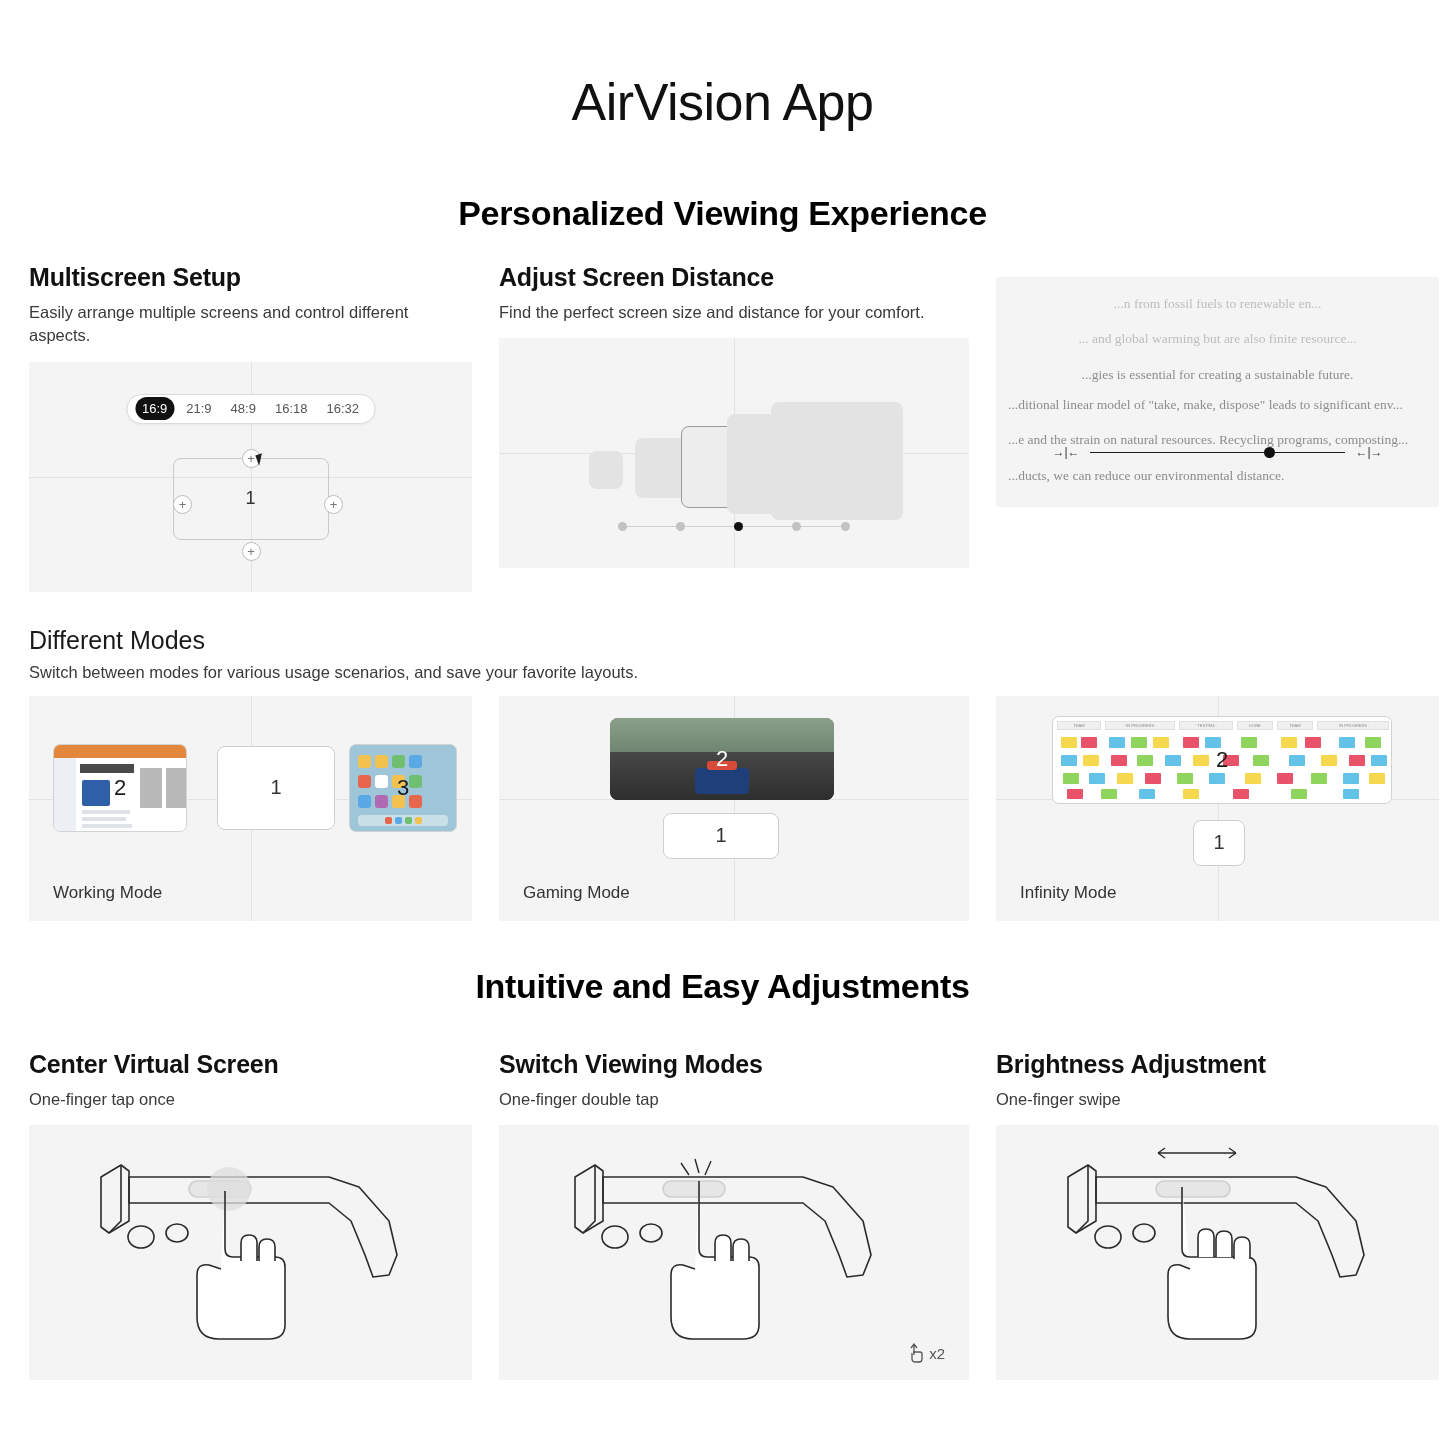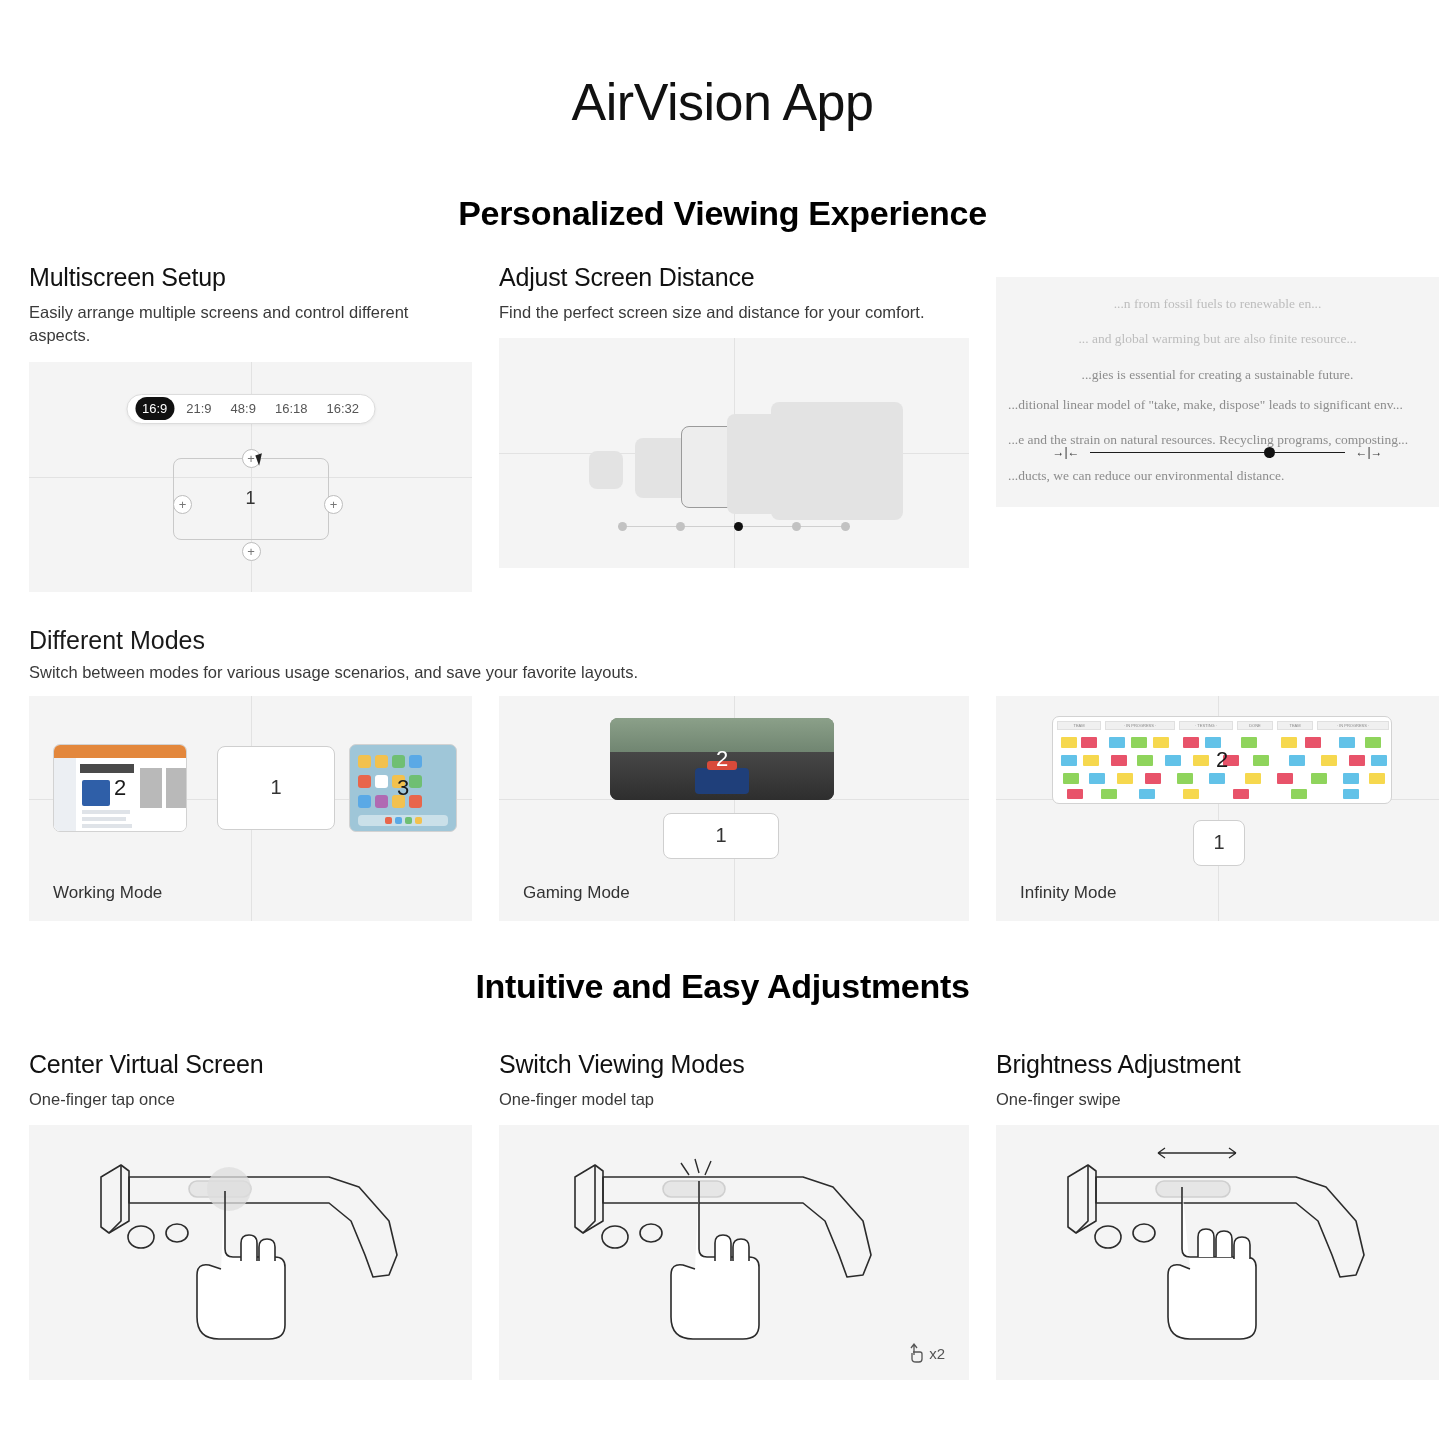"Multiscreen Setup" .card-head h3 { font-weight: 400 -> 700 }
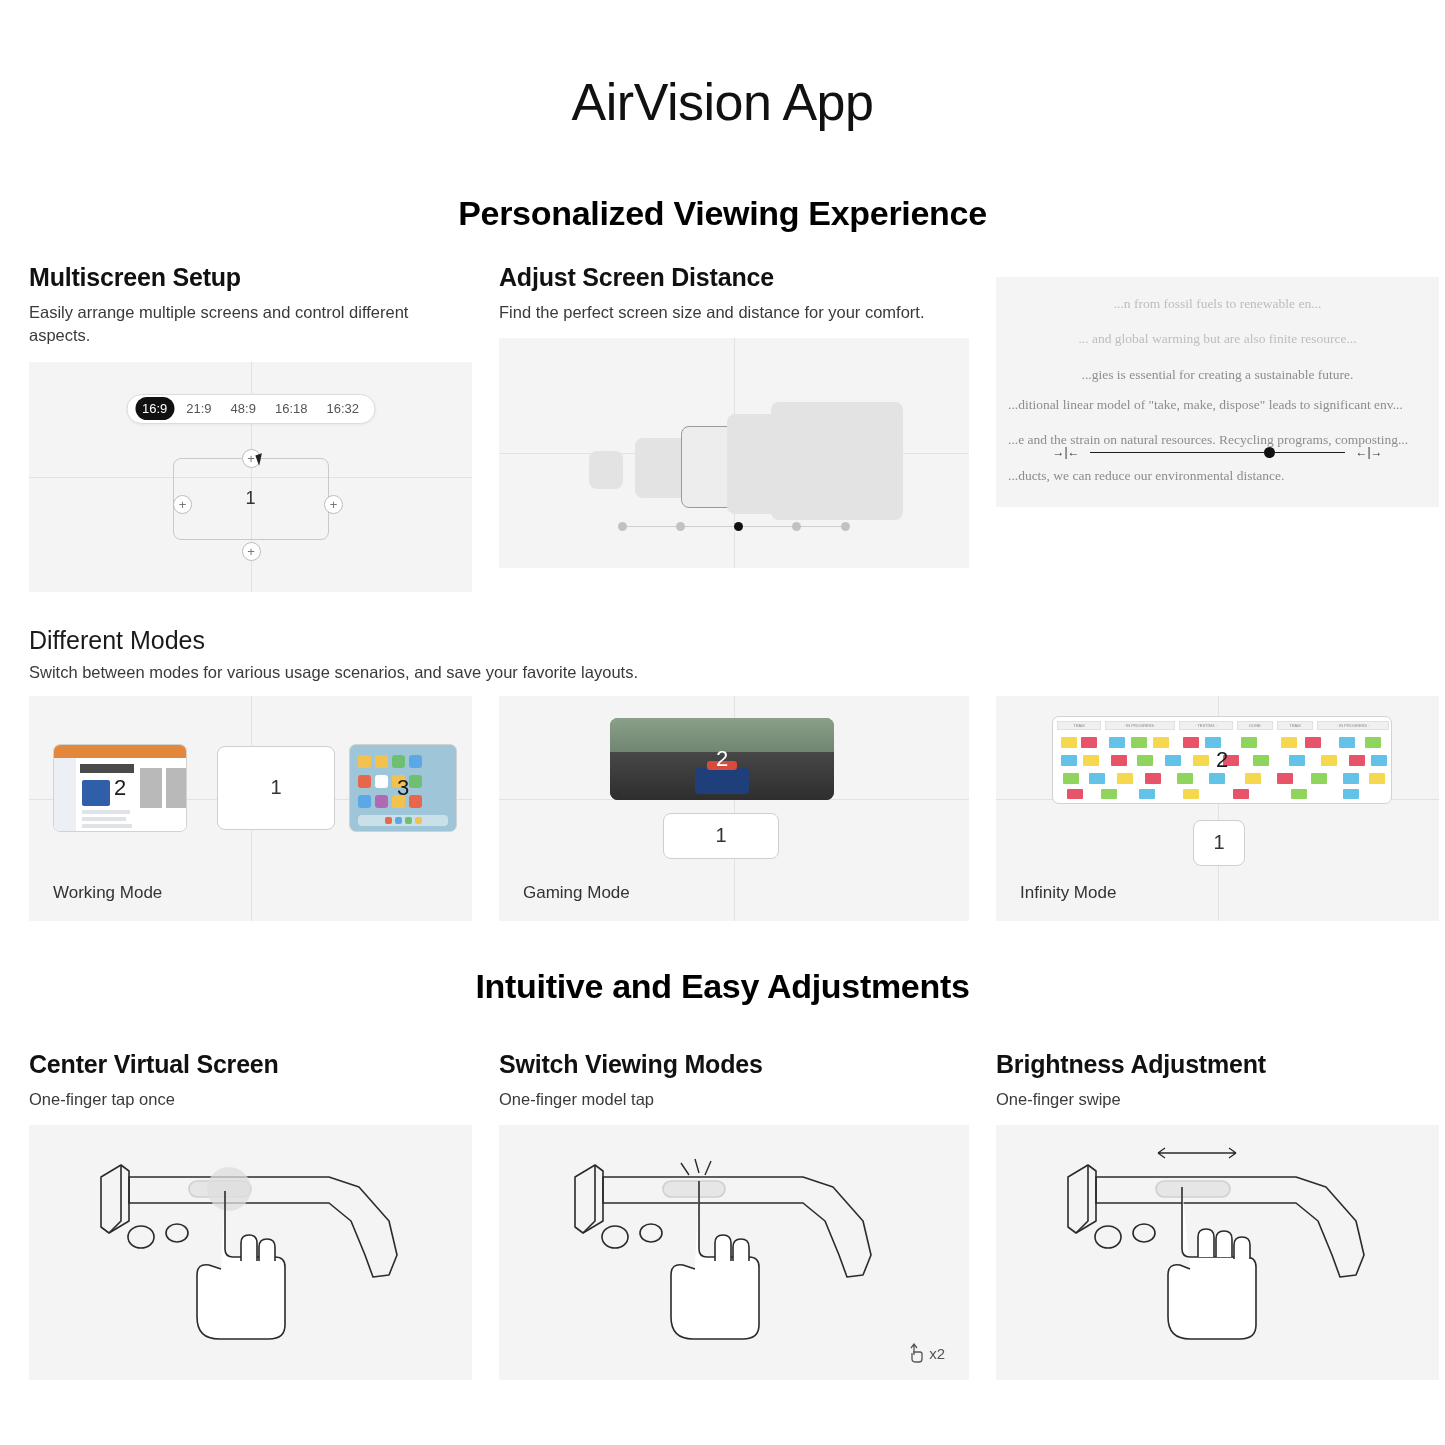"One-finger model tap" p { text: model -> double }
